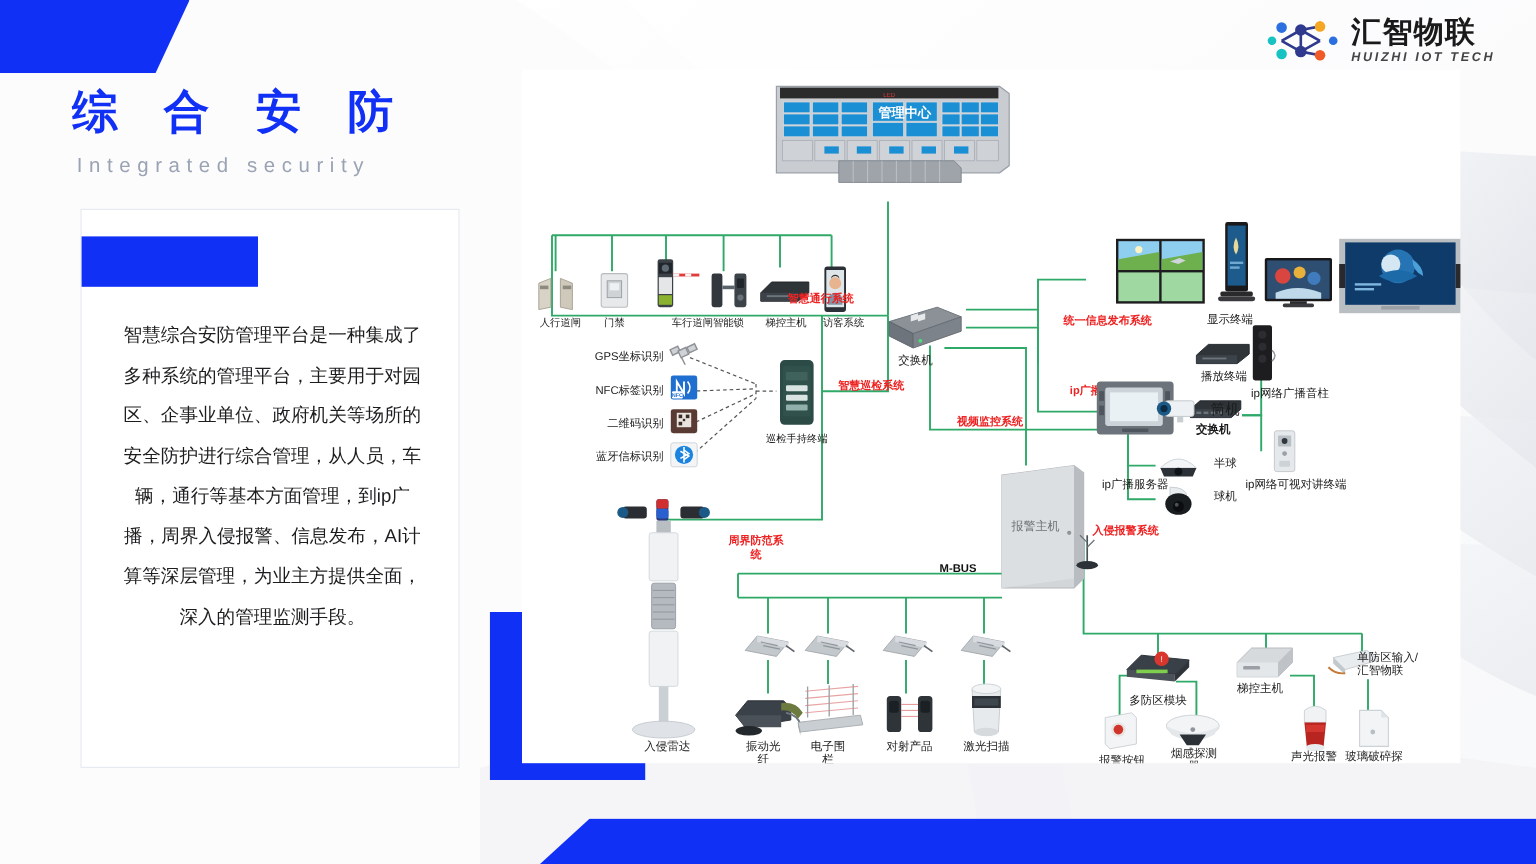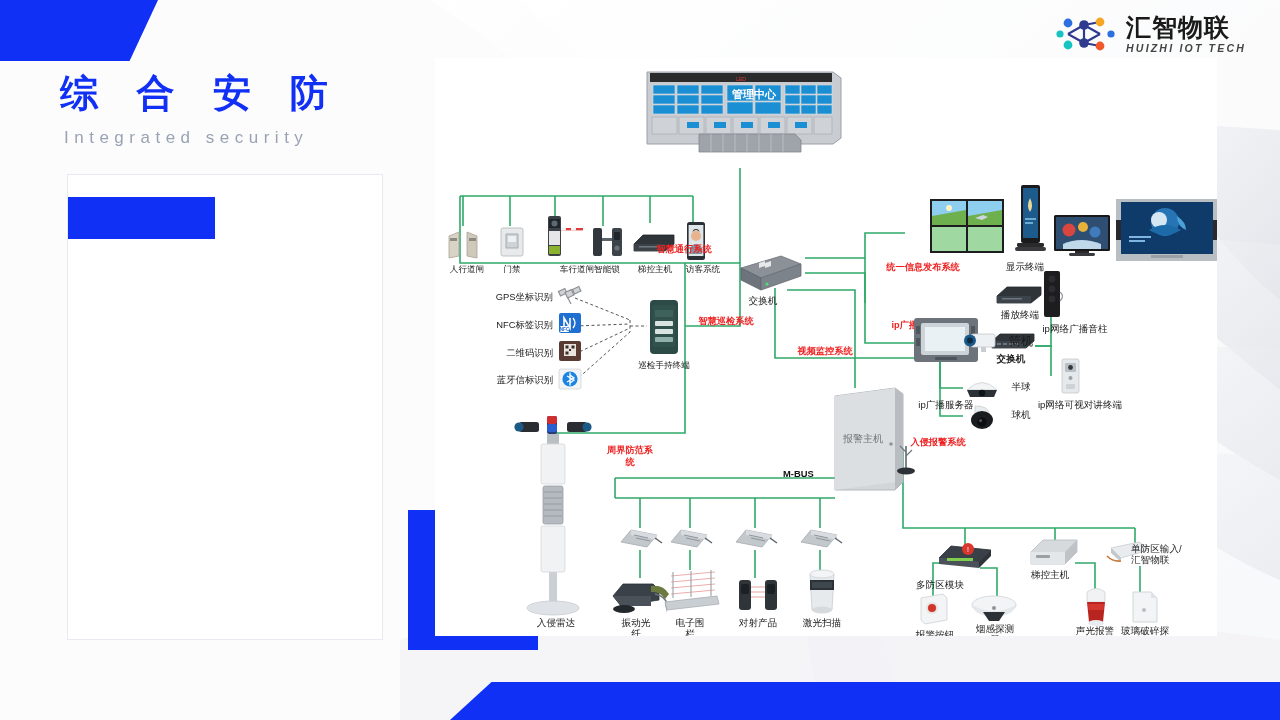"智慧综合安防管理平台是一种集成了多种系统的管理平台，主要用于对园区、企事业单位、" div.card-body { html: none -> <div>智慧综合安防管理平台是一种集成了多种系统的管理平台，主要用于对园区、企事业单位、政府机关等场所的安全防护进行综合管理，从人员，车辆，通行等基本方面管理，到ip广播，周界入侵报警、信息发布，AI计算等深层管理，为业主方提供全面，深入的管理监测手段。</div> }
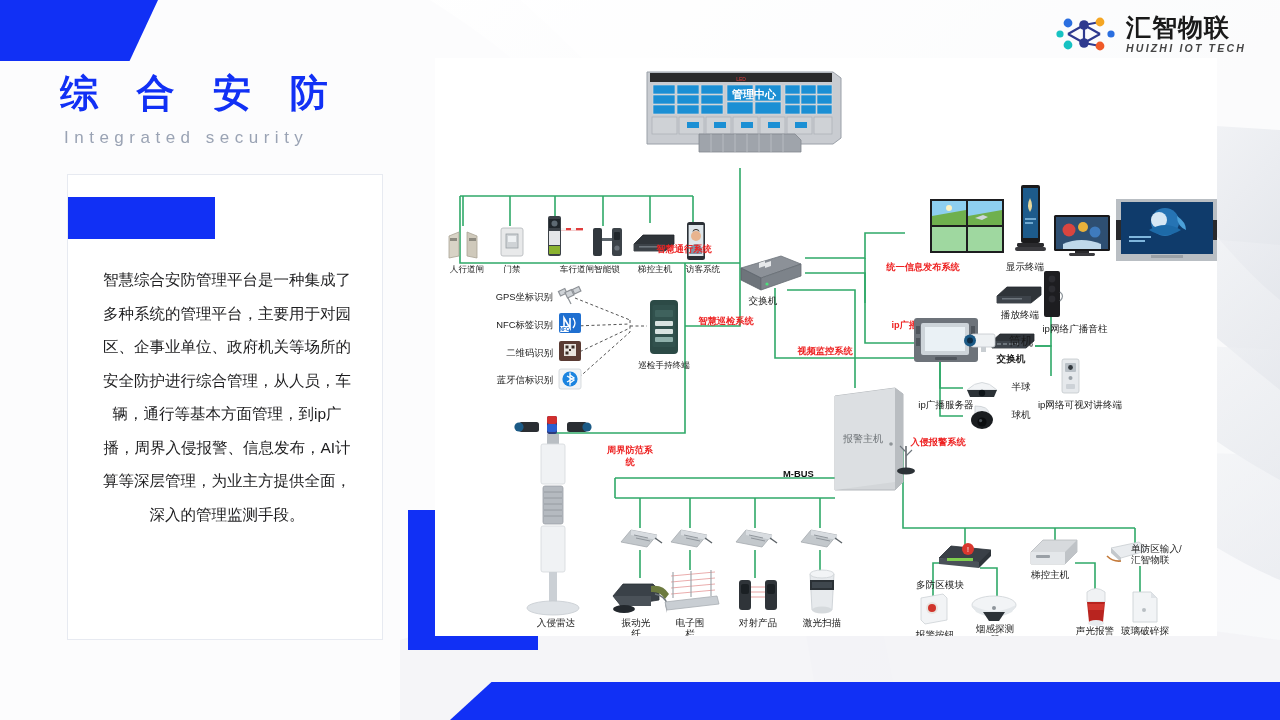"多防区模块" div.dlabel { left: 463px -> 488px }
